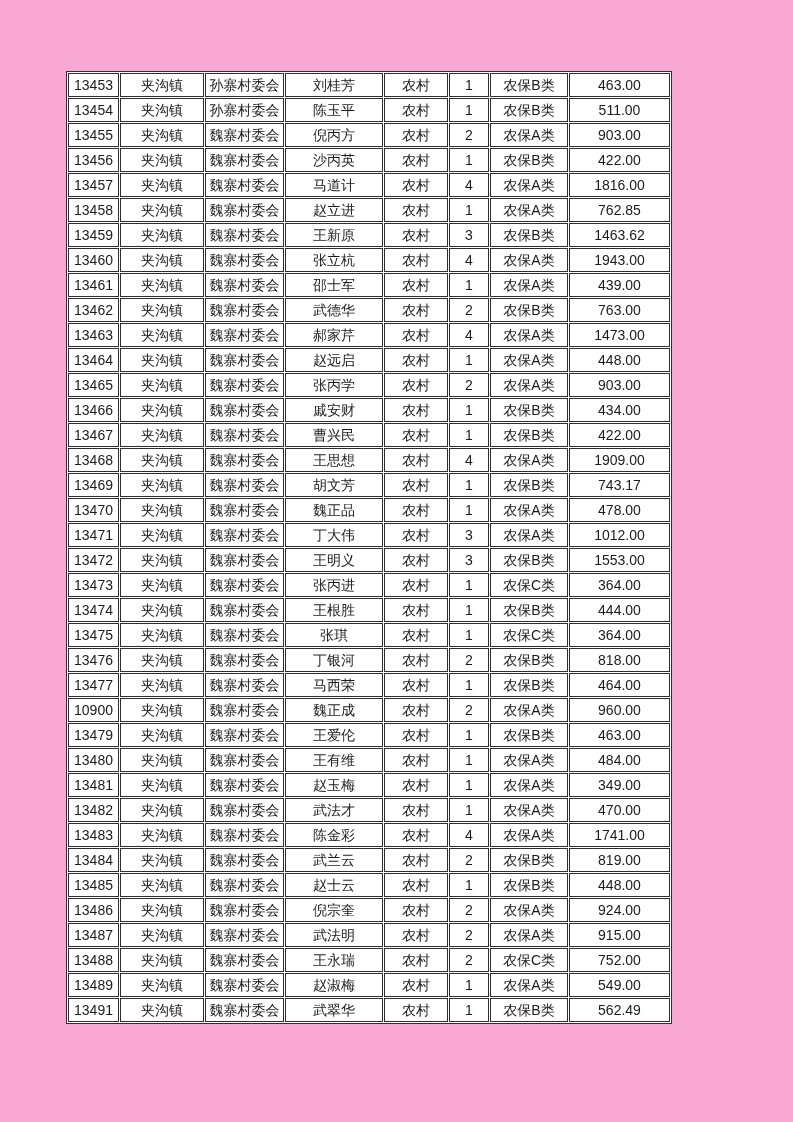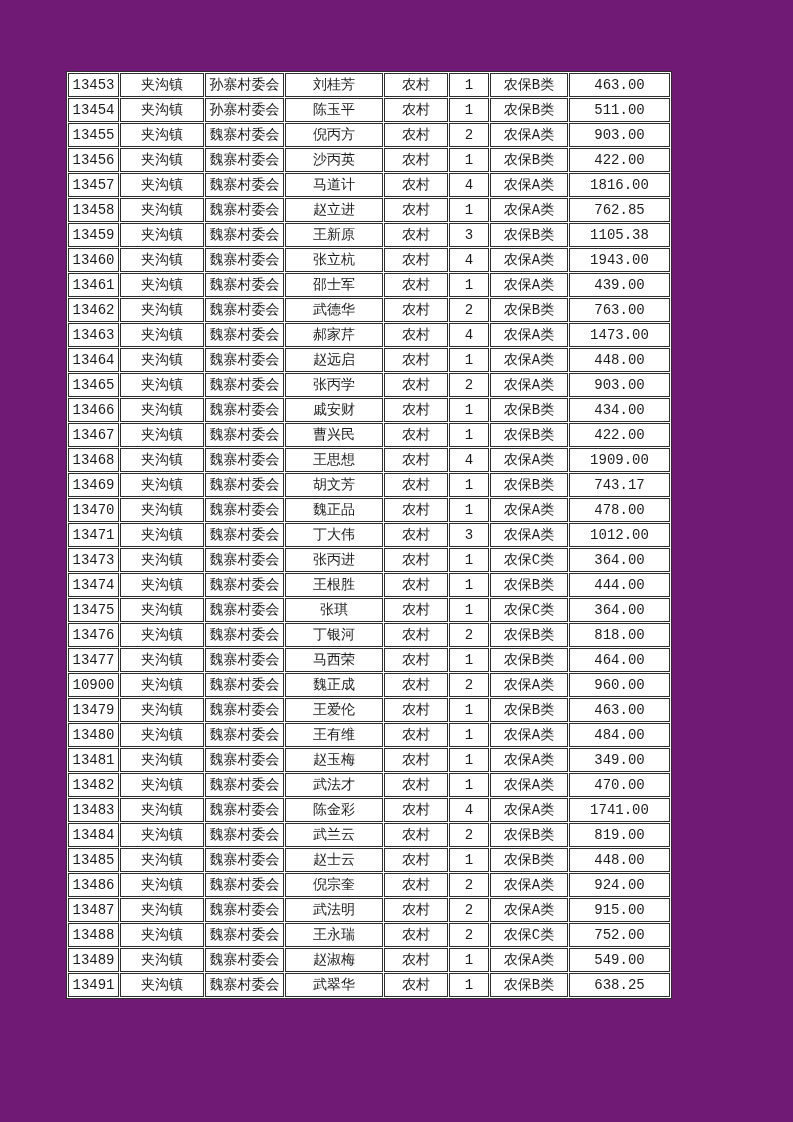"13453" .page { background: #701a75 -> #f9a8d4; font-family: Liberation Mono, monospace -> Liberation Sans, sans-serif }
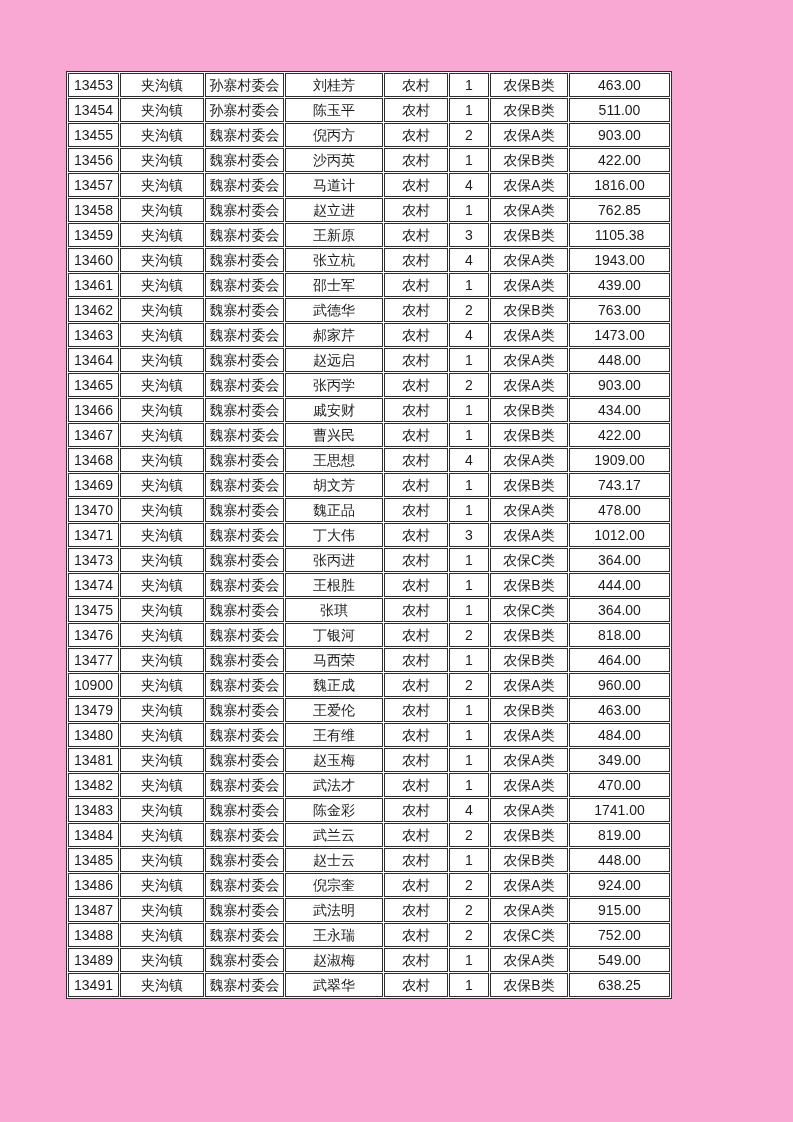"1105.38" td { text: 1105.38 -> 1463.62 }
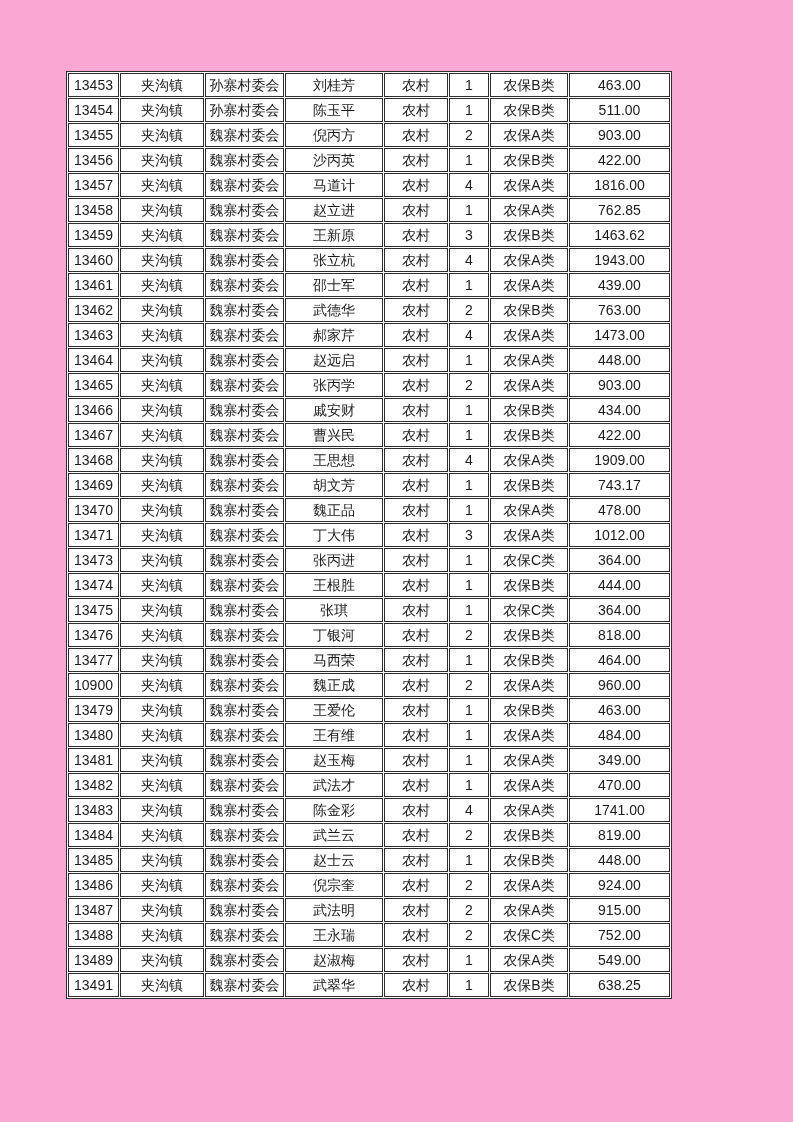"13472" tr { html: none -> <tr> <td>13472</td> <td>夹沟镇</td> <td>魏寨村委会</td> <td>王明义</td> <td>农村</td> <td>3</td> <td>农保B类</td> <td>1553.00</td> </tr> }
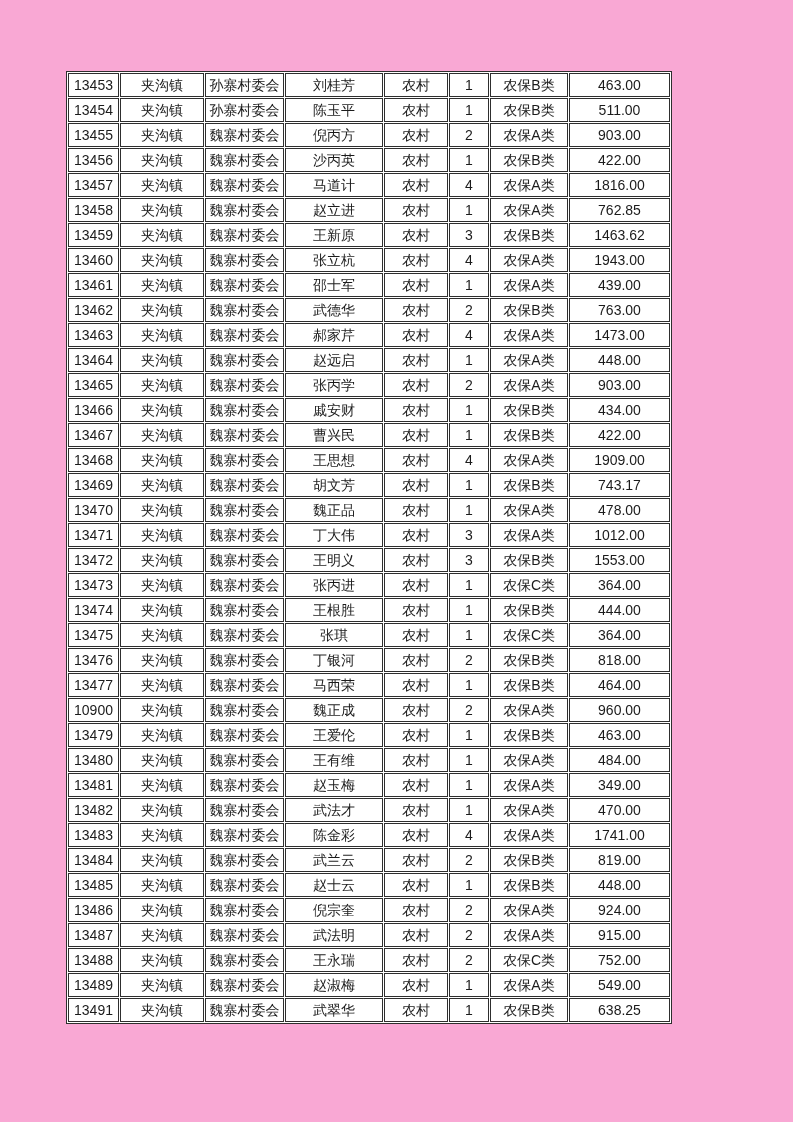"638.25" td { text: 638.25 -> 562.49 }
